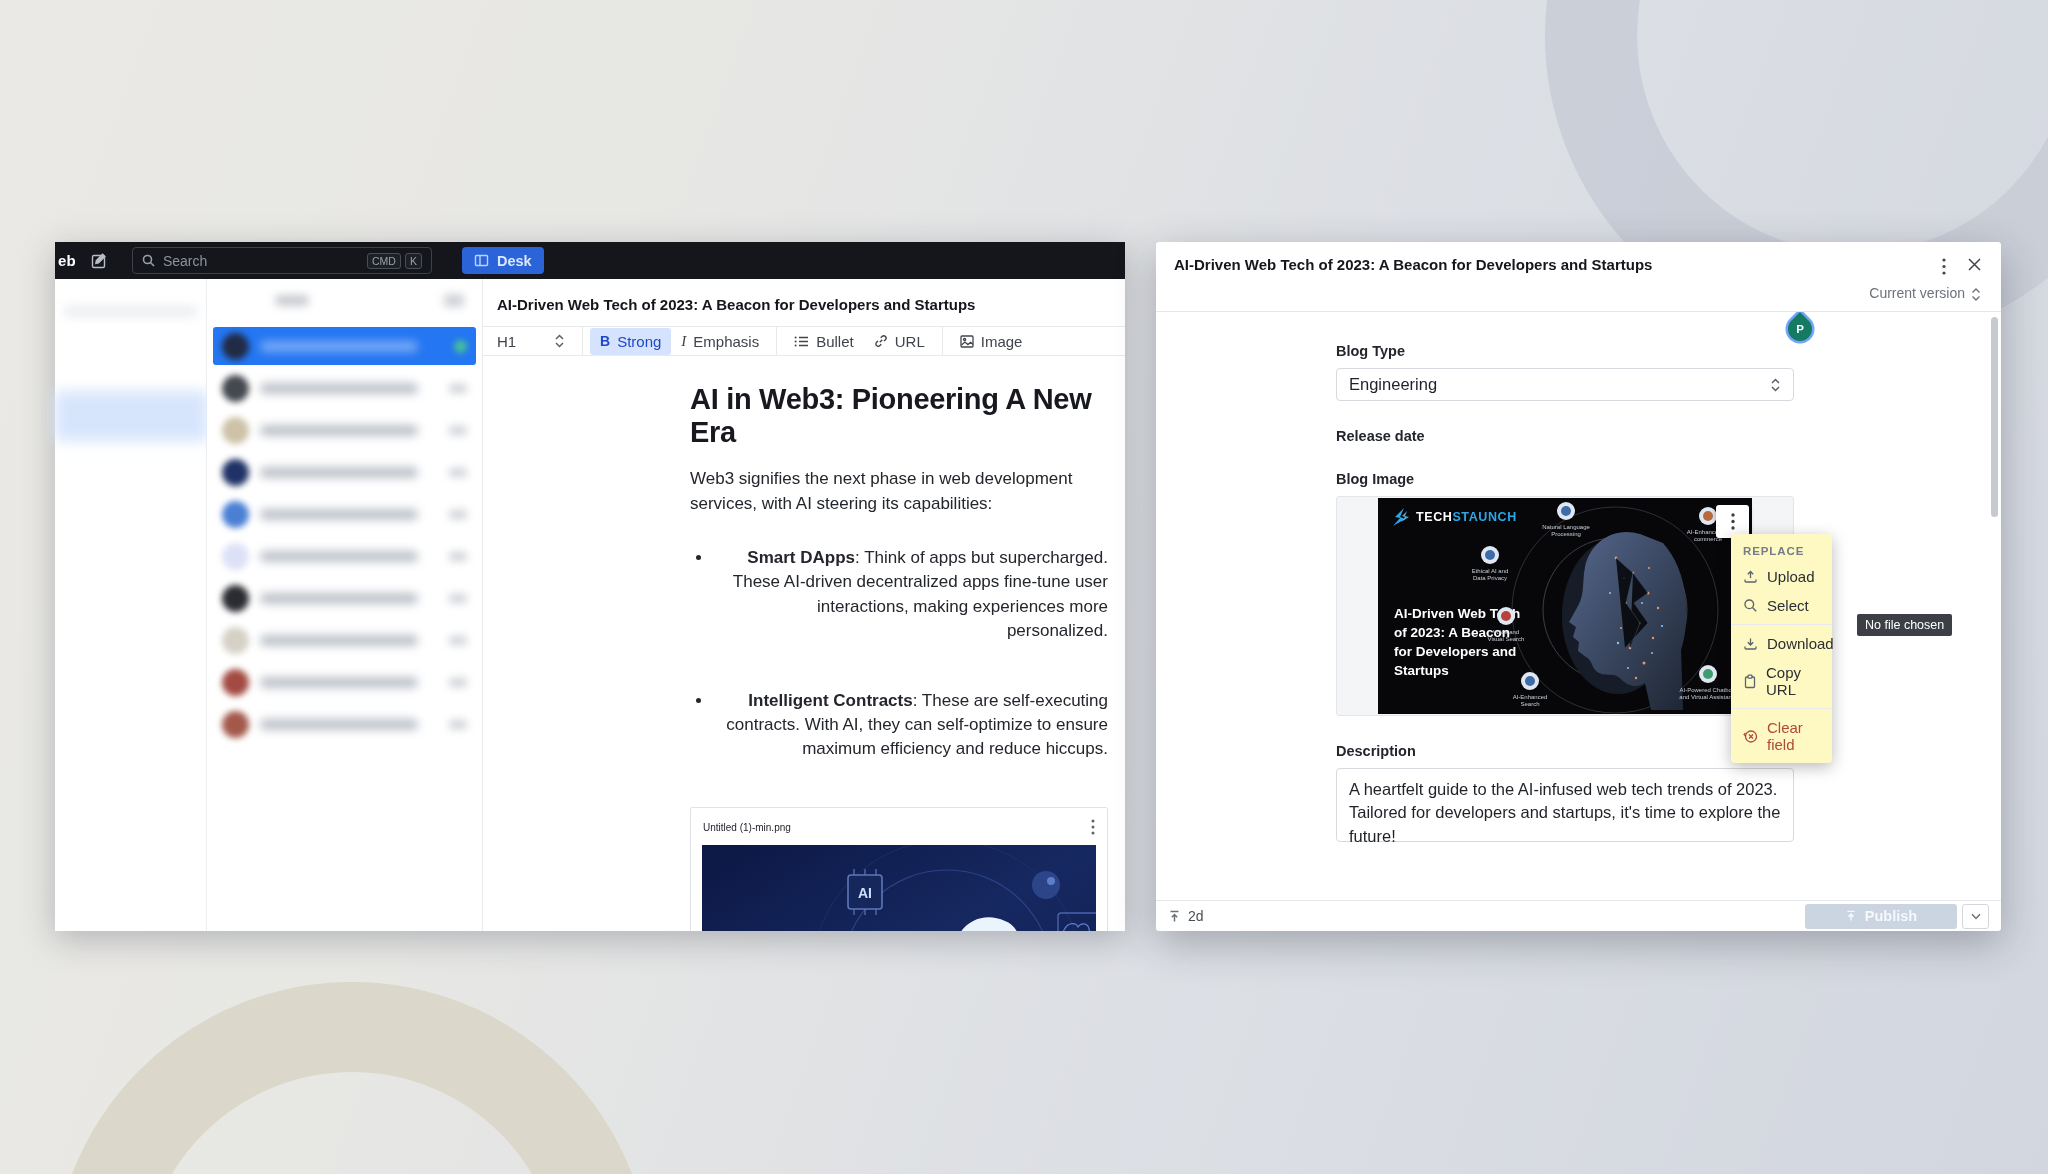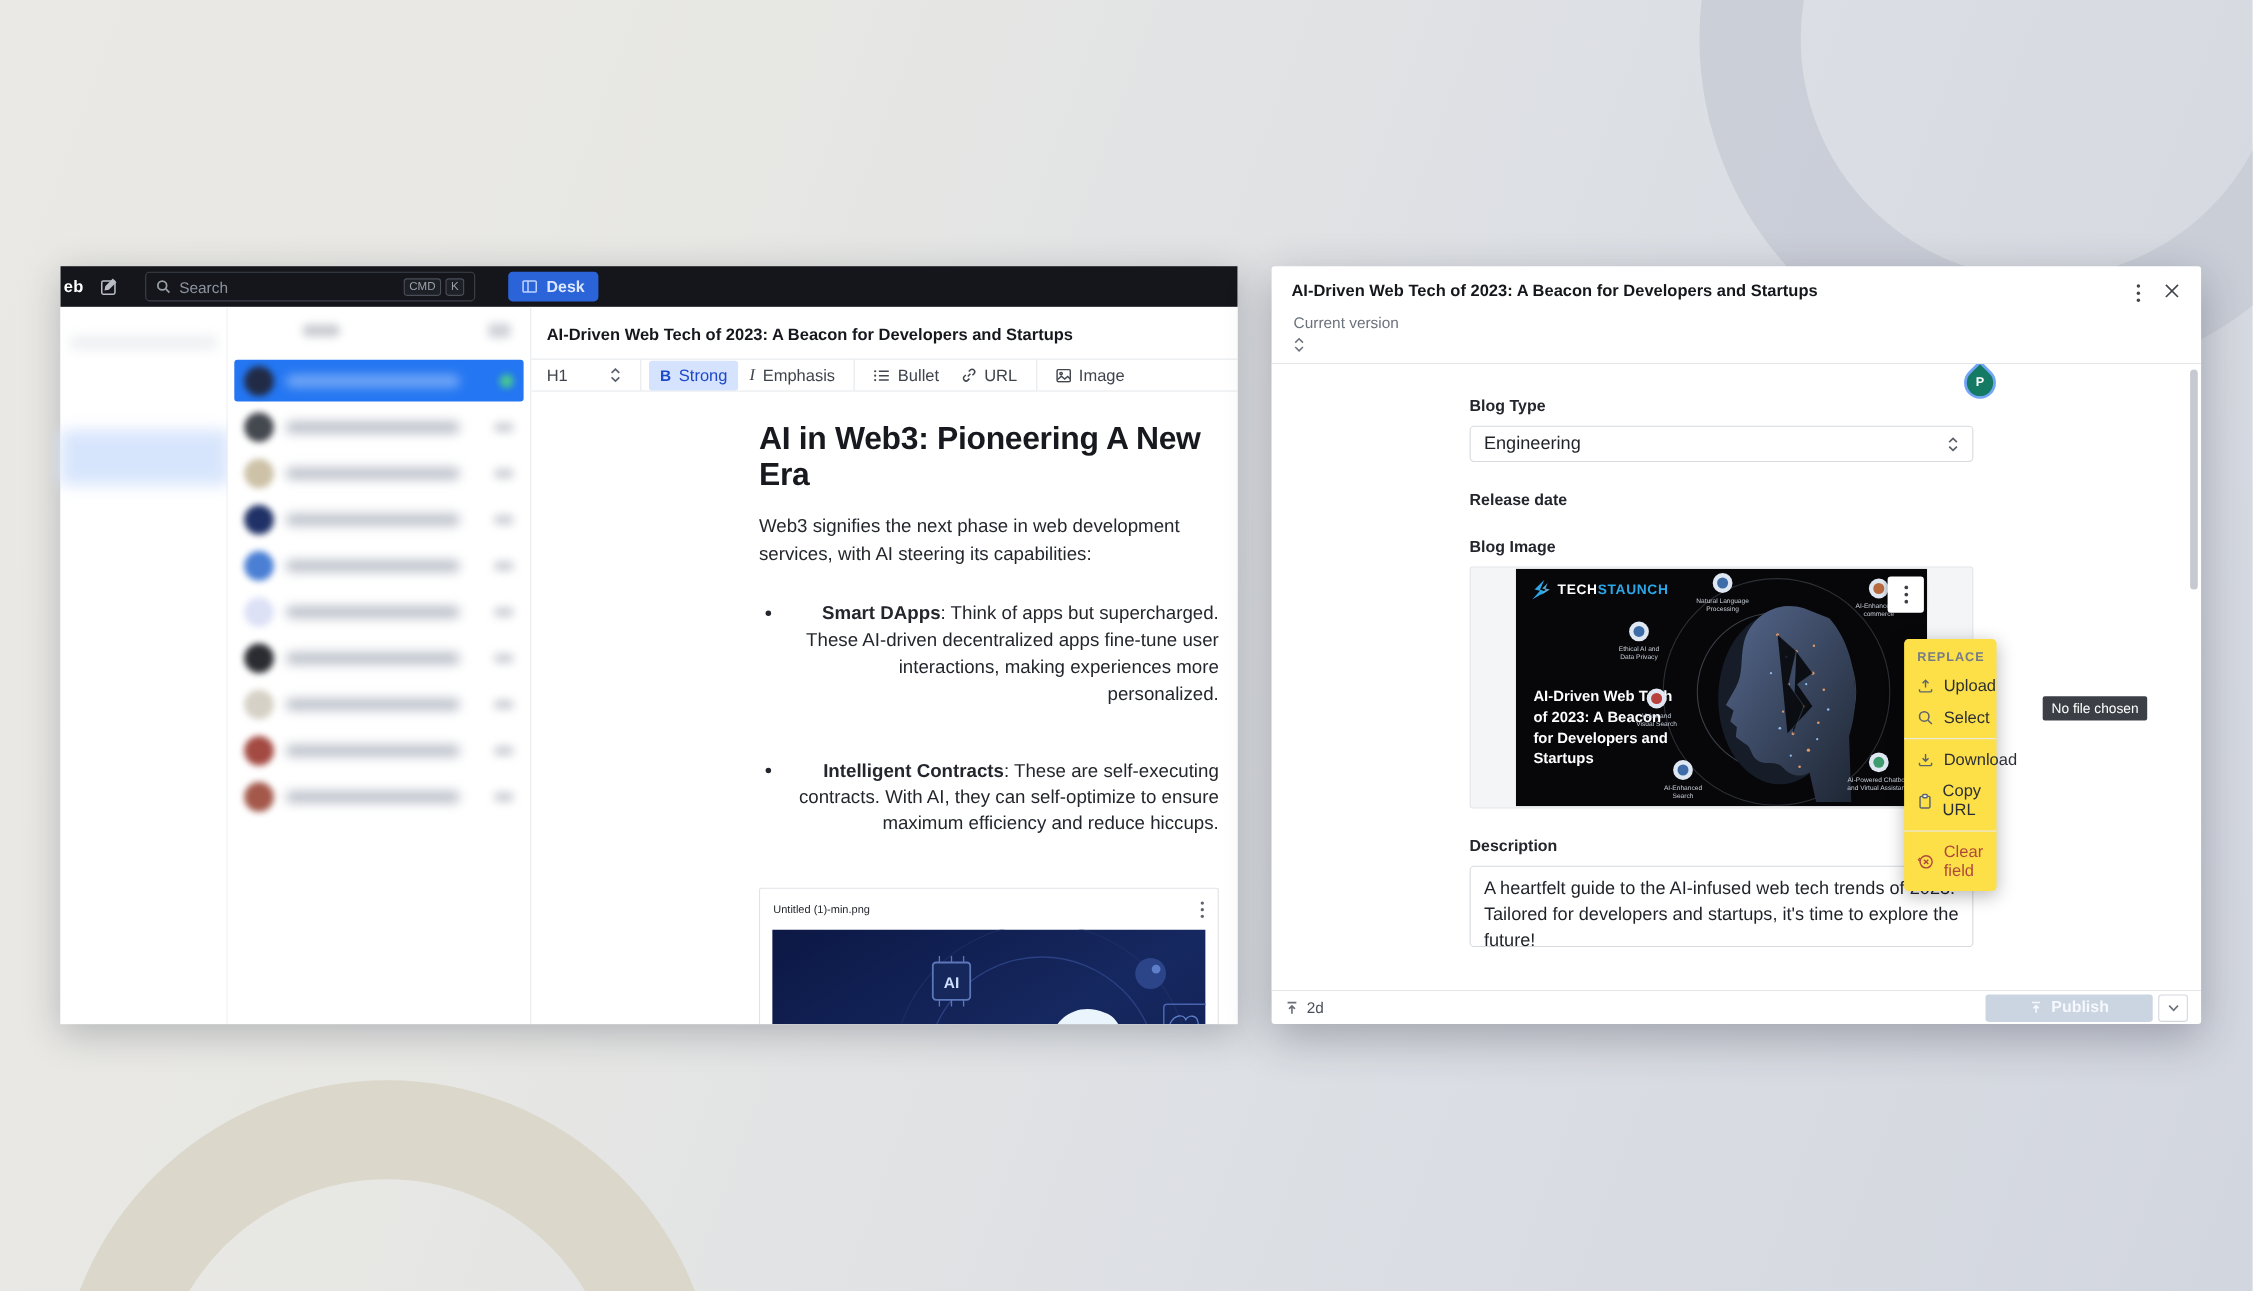"Current version" .version-row { align-items: flex-start -> flex-end; flex-direction: column -> none }
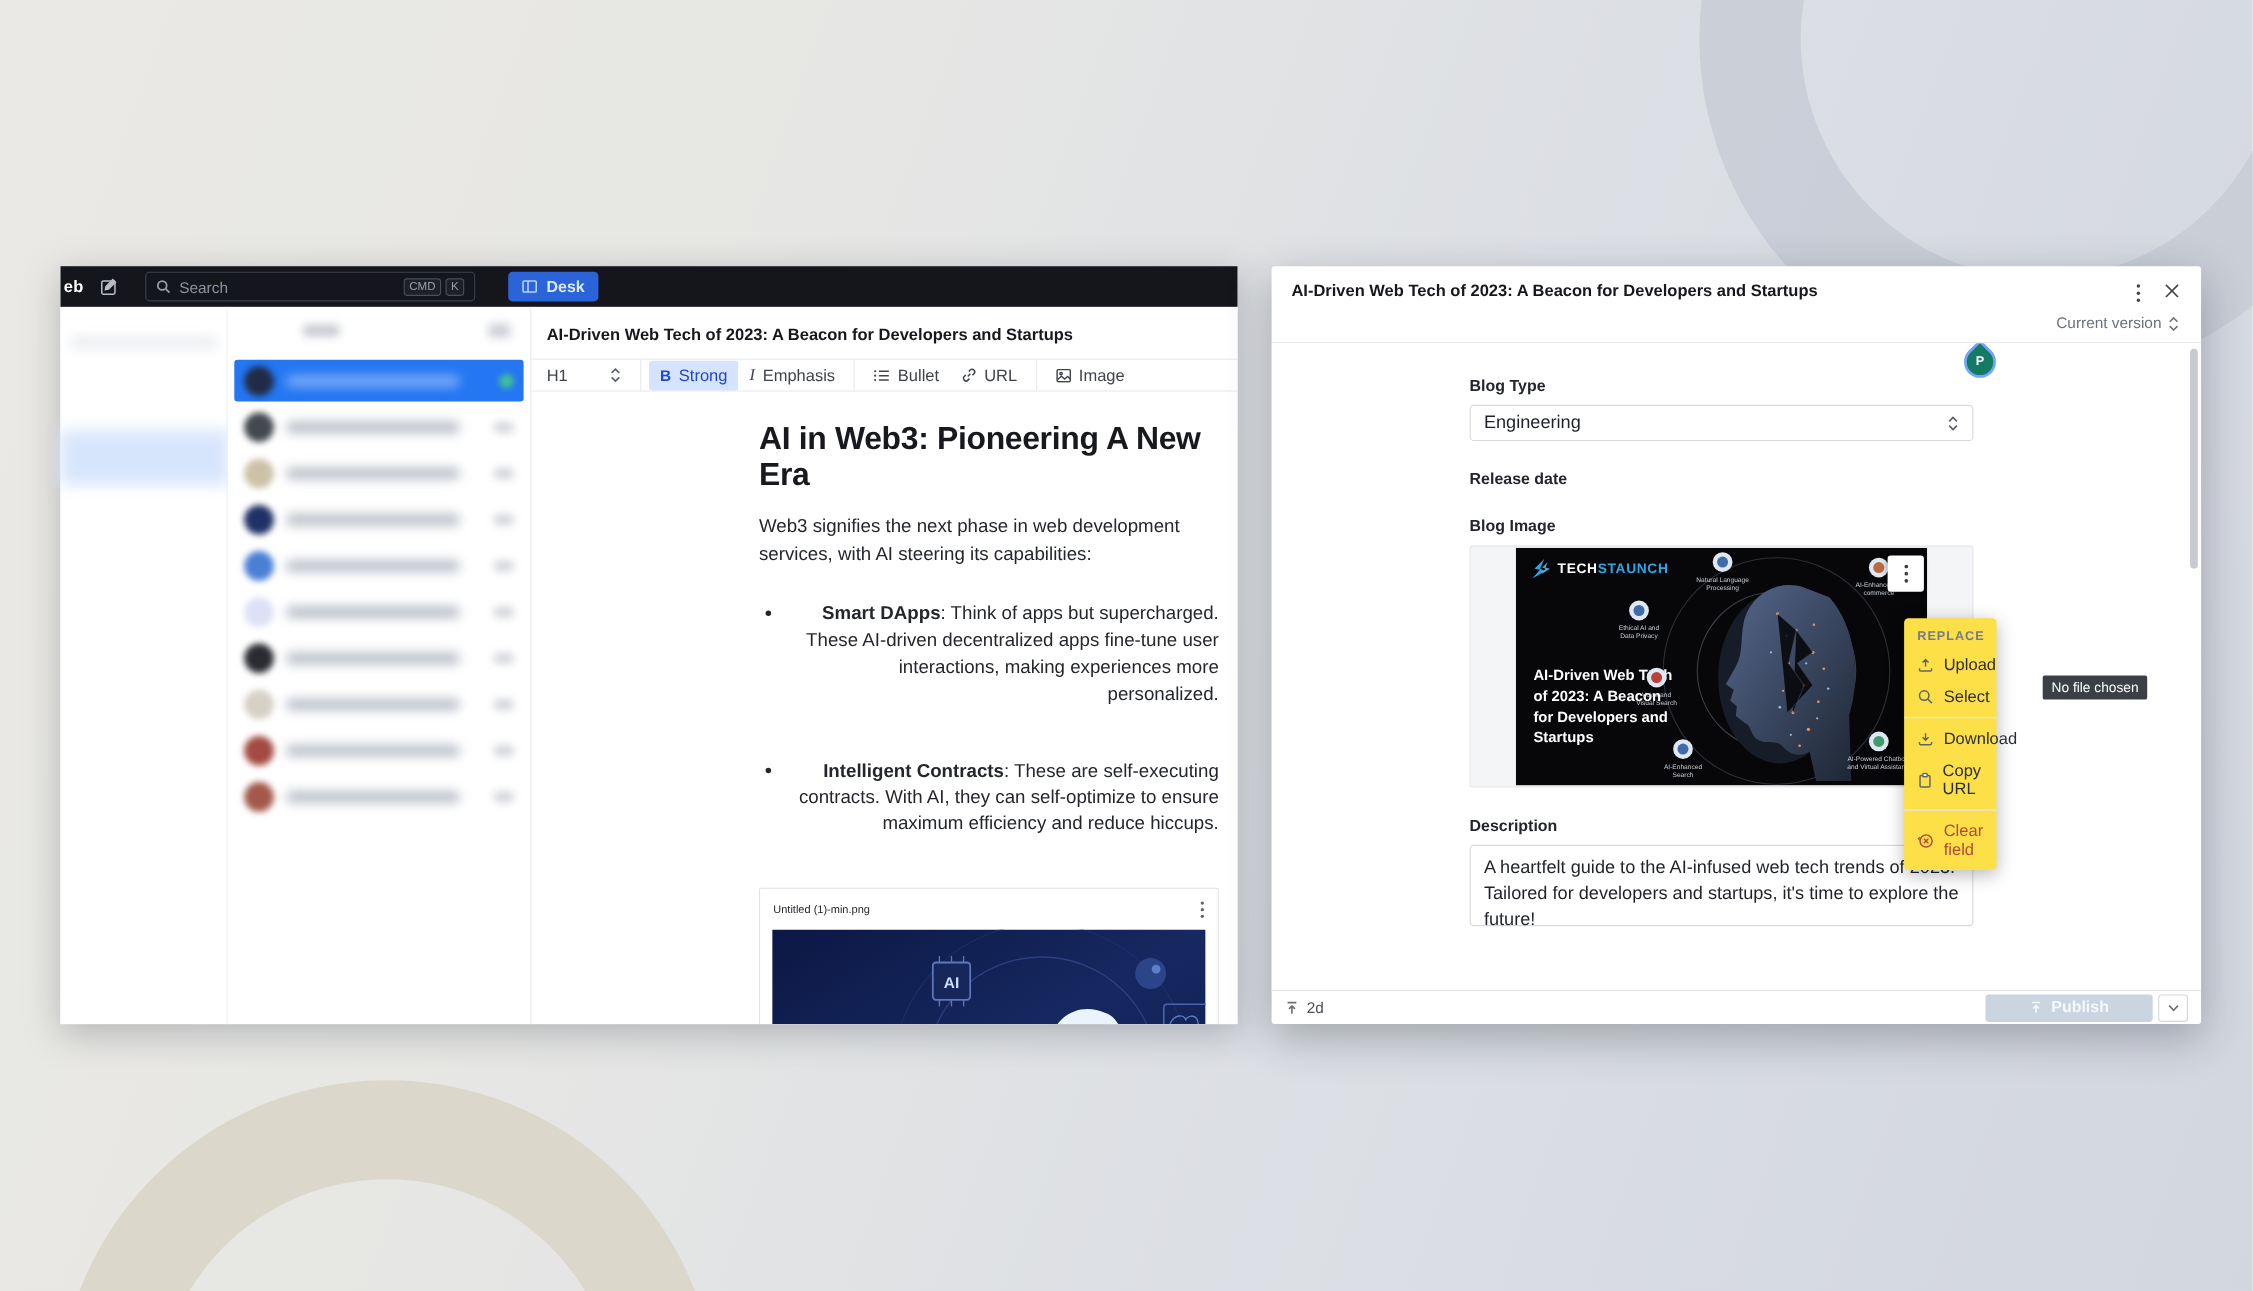"REPLACE" .menu { background: #fde047 -> #fef9c3; margin-top: 28px -> none; width: 84px -> 101px }
